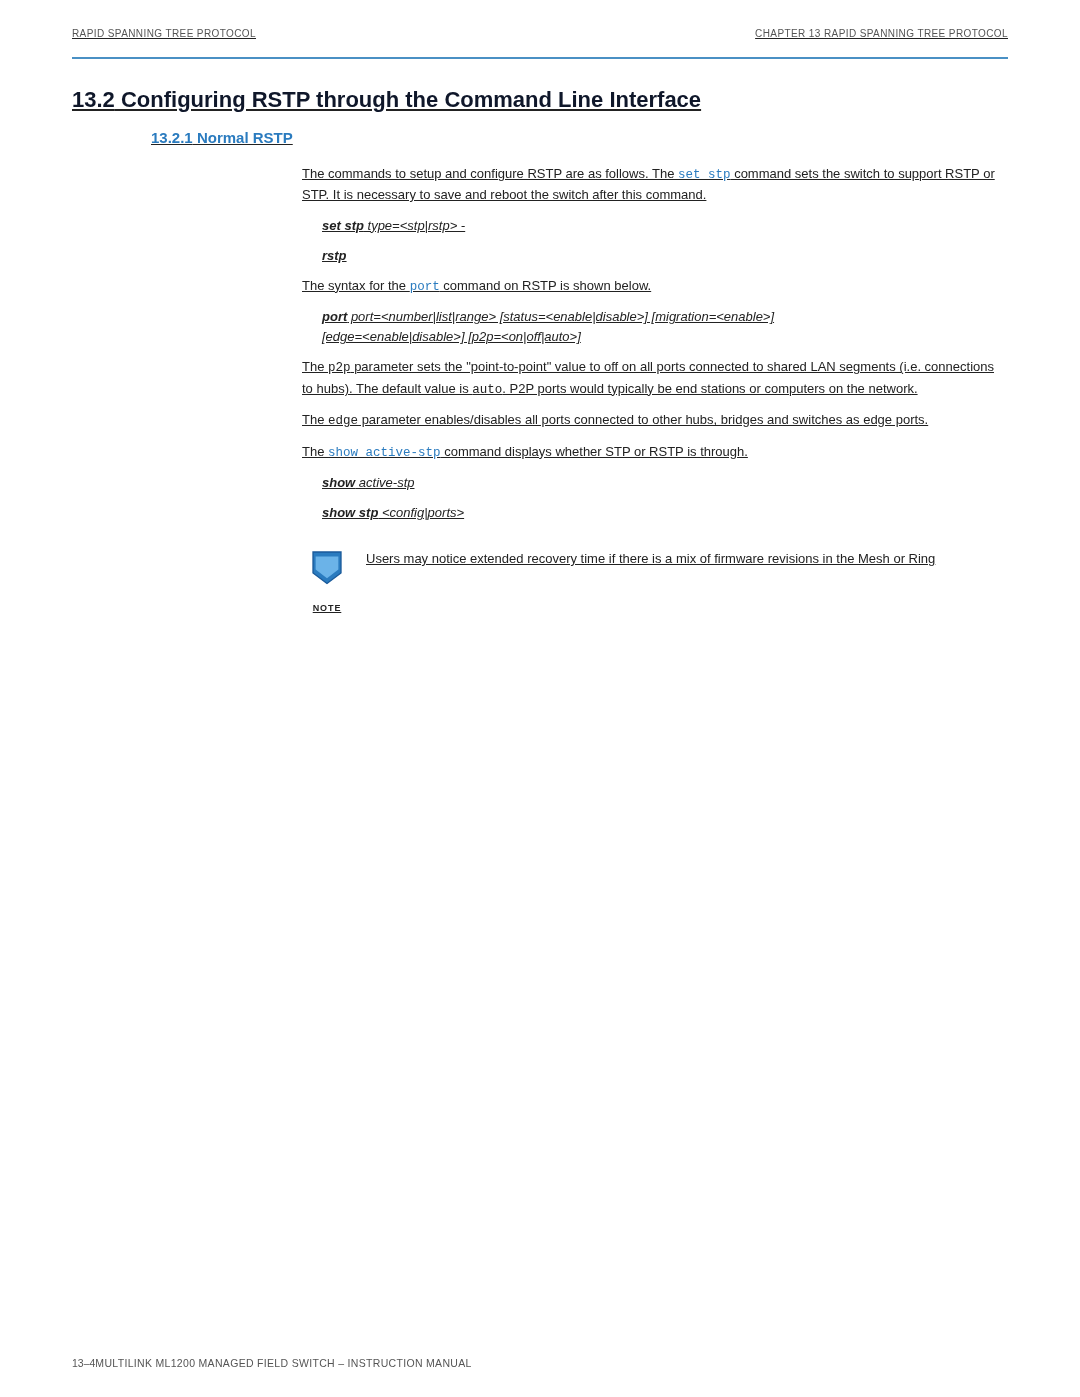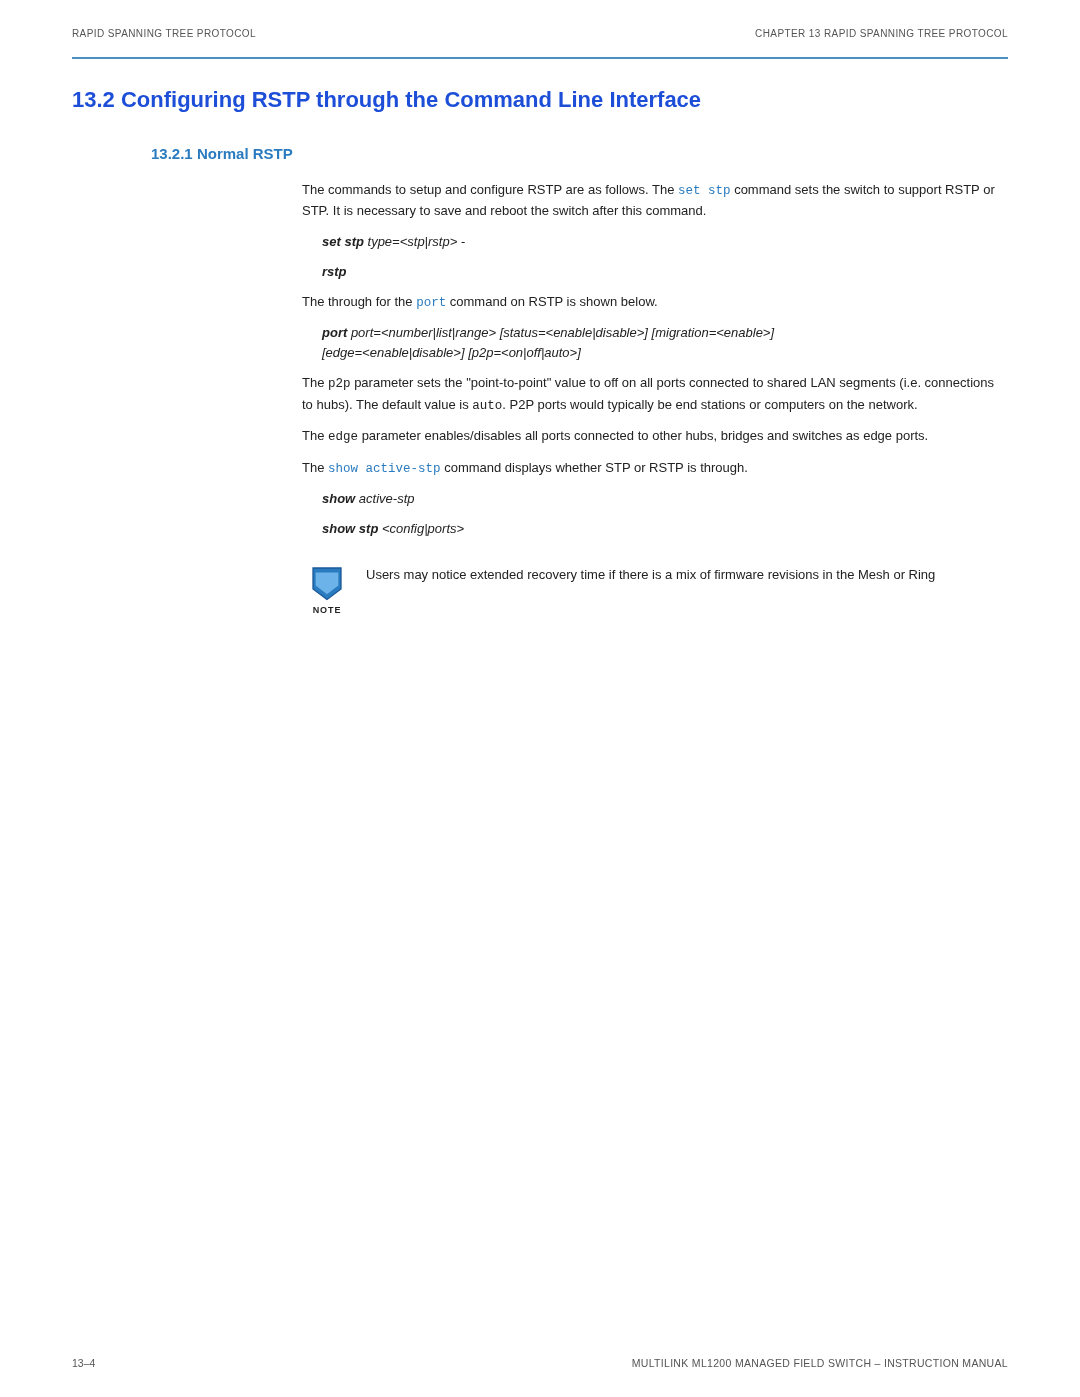"RAPID SPANNING TREE PROTOCOL" .page { text-decoration: none -> underline }
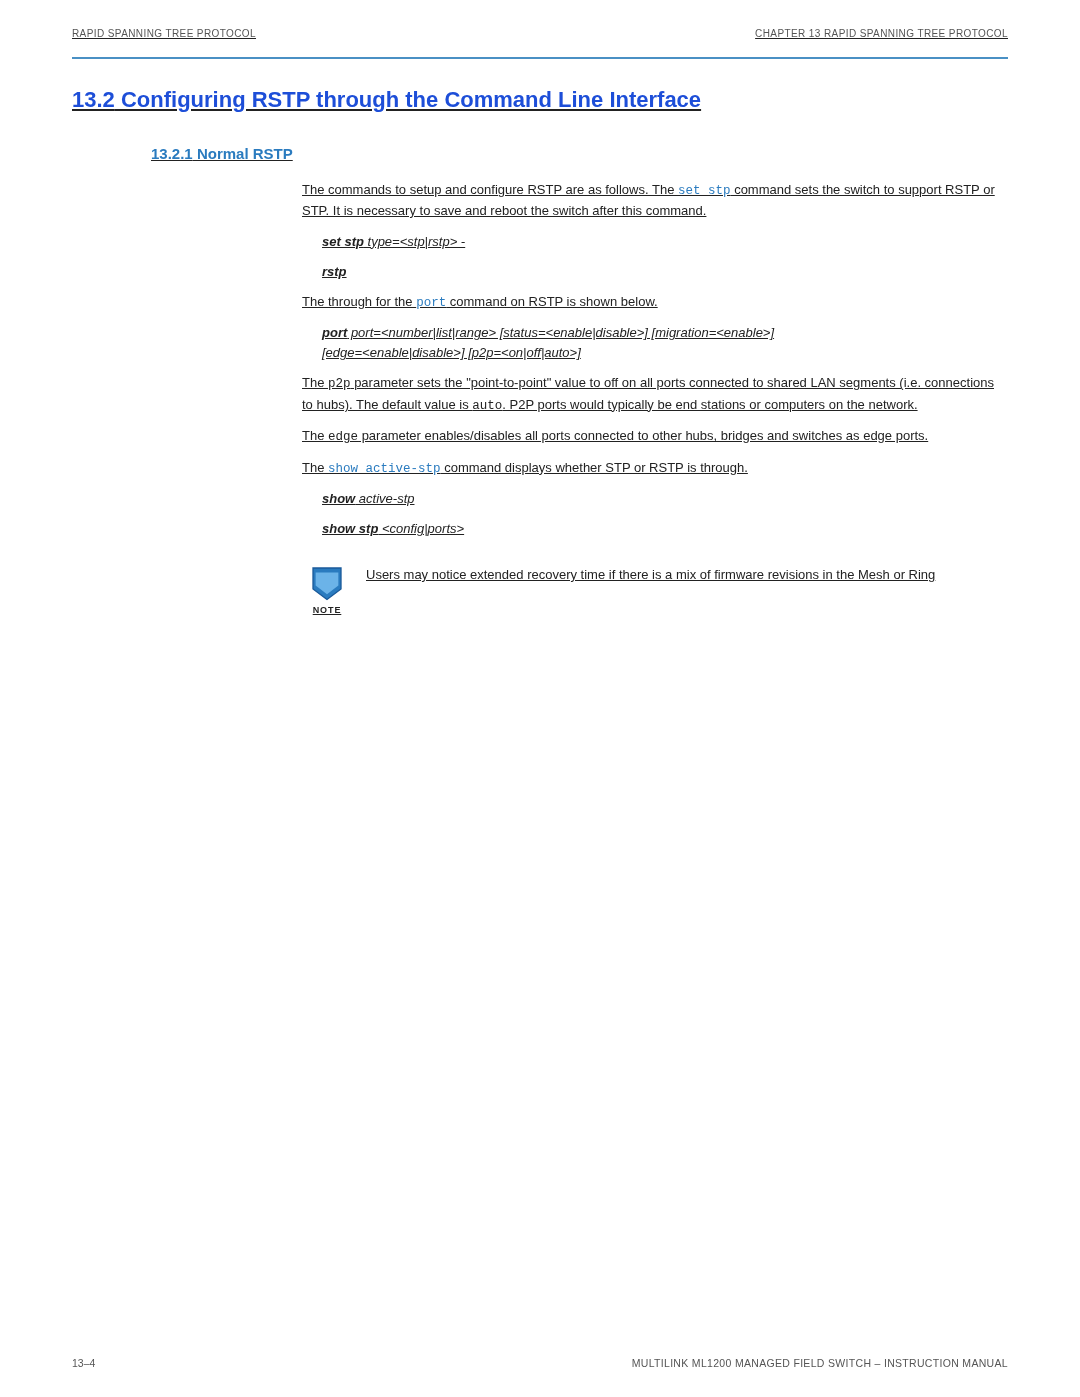"13.2 Configuring RSTP through the" .section-heading { color: #1d4ed8 -> #0f172a; margin-bottom: 26px -> 10px }
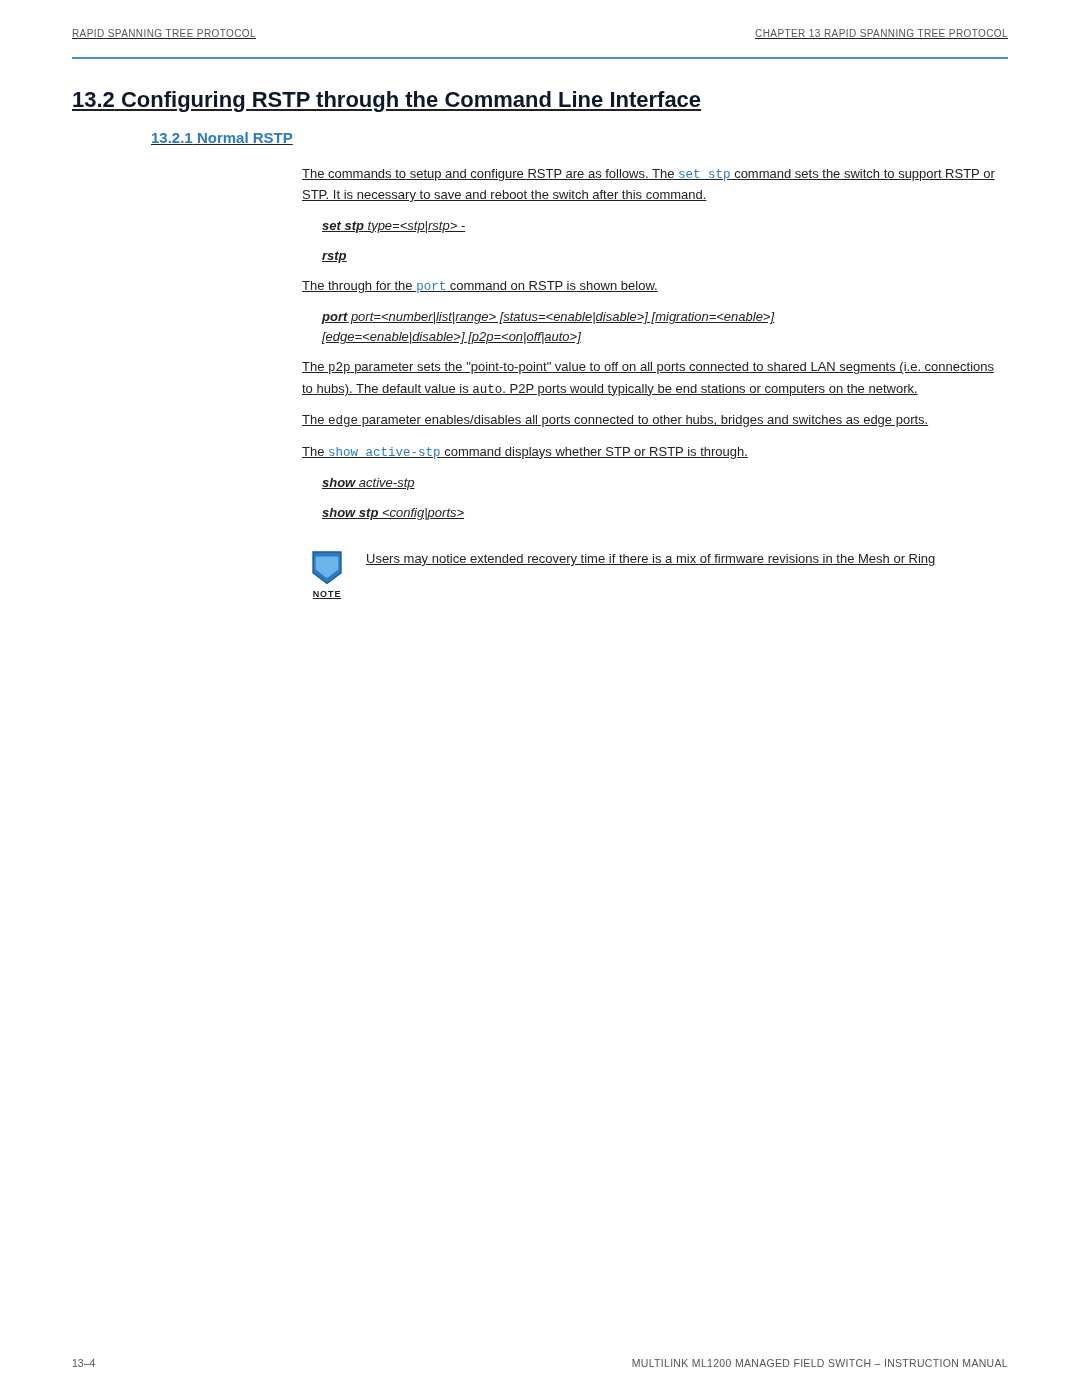"The through for the" span { text: through -> syntax }
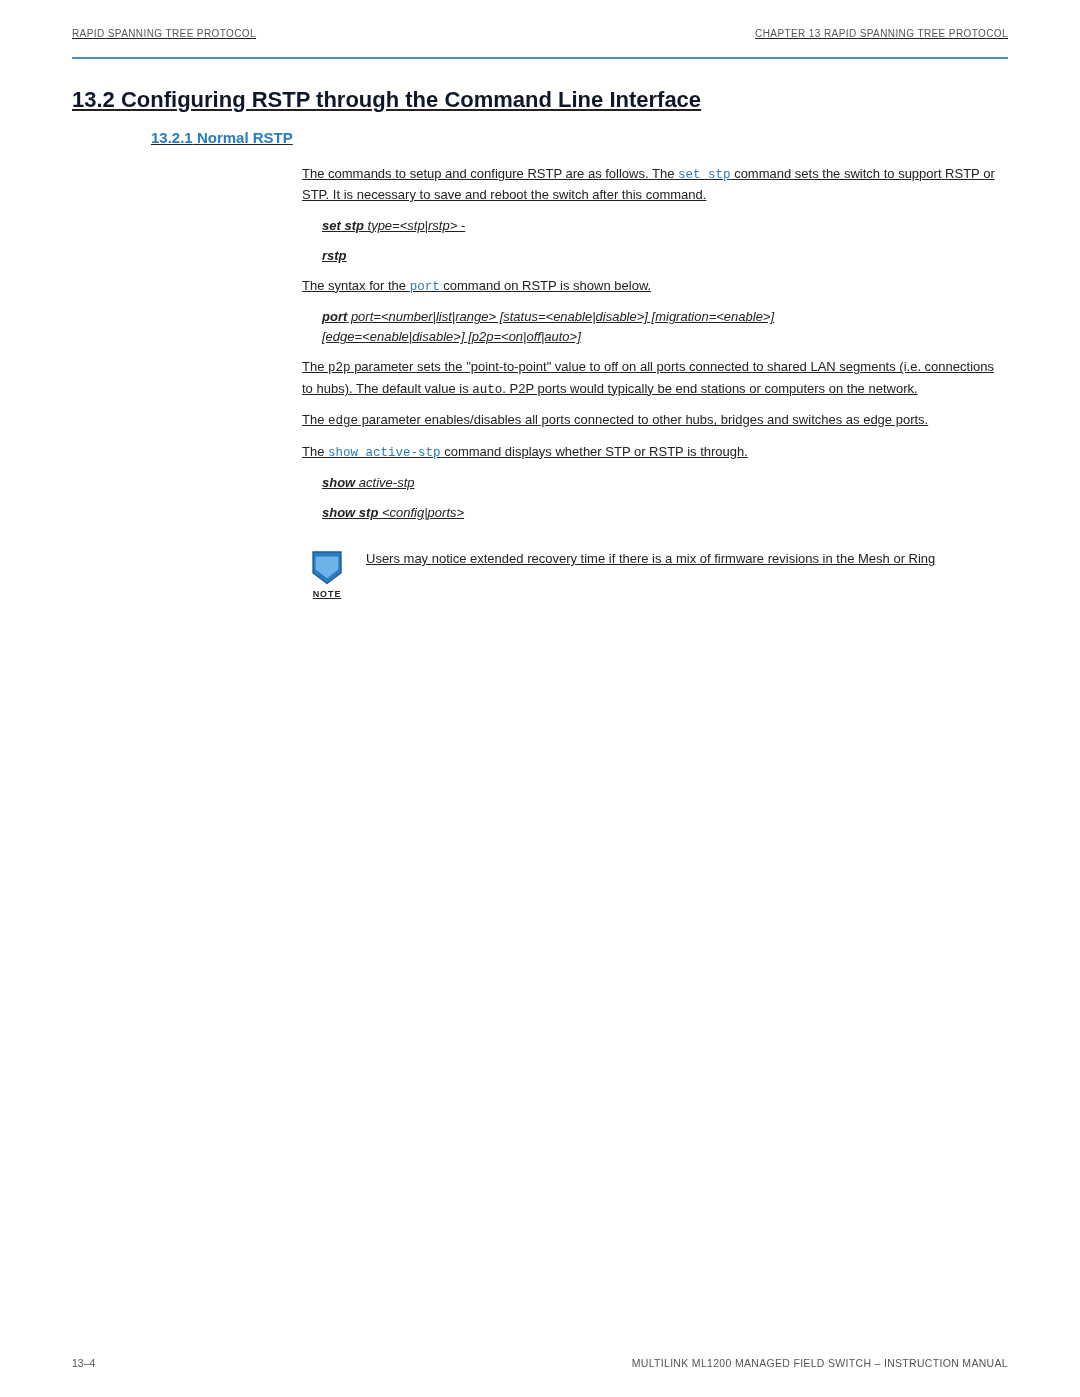"NOTE" .note-icon-wrap { gap: 1px -> 15px }
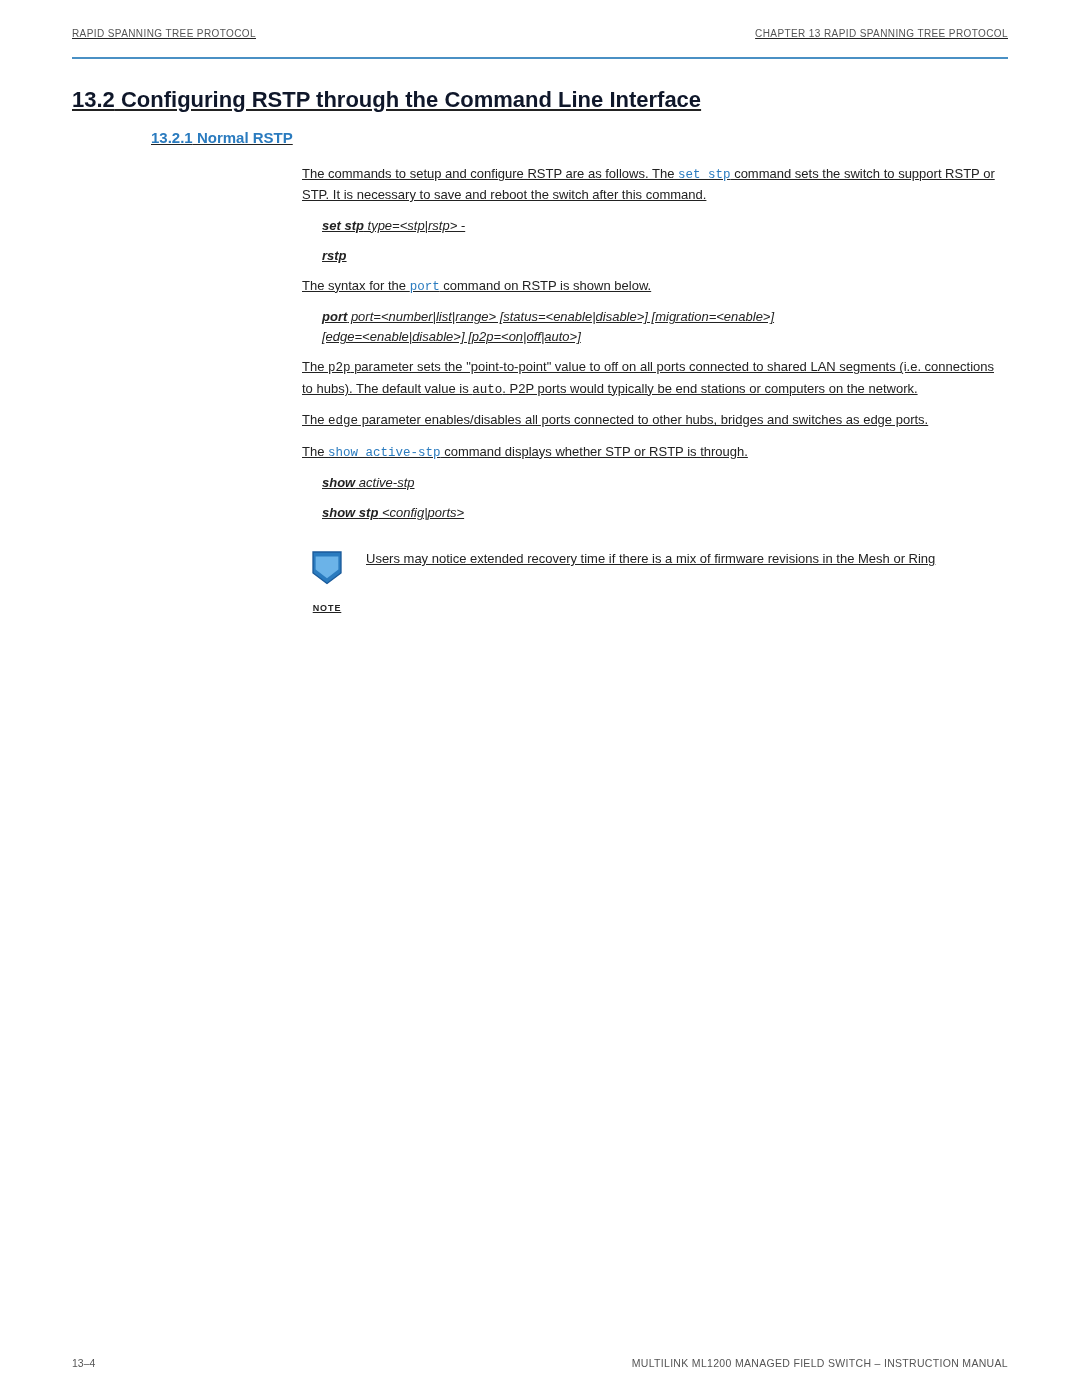"13–4" .page-footer { justify-content: space-between -> none }
